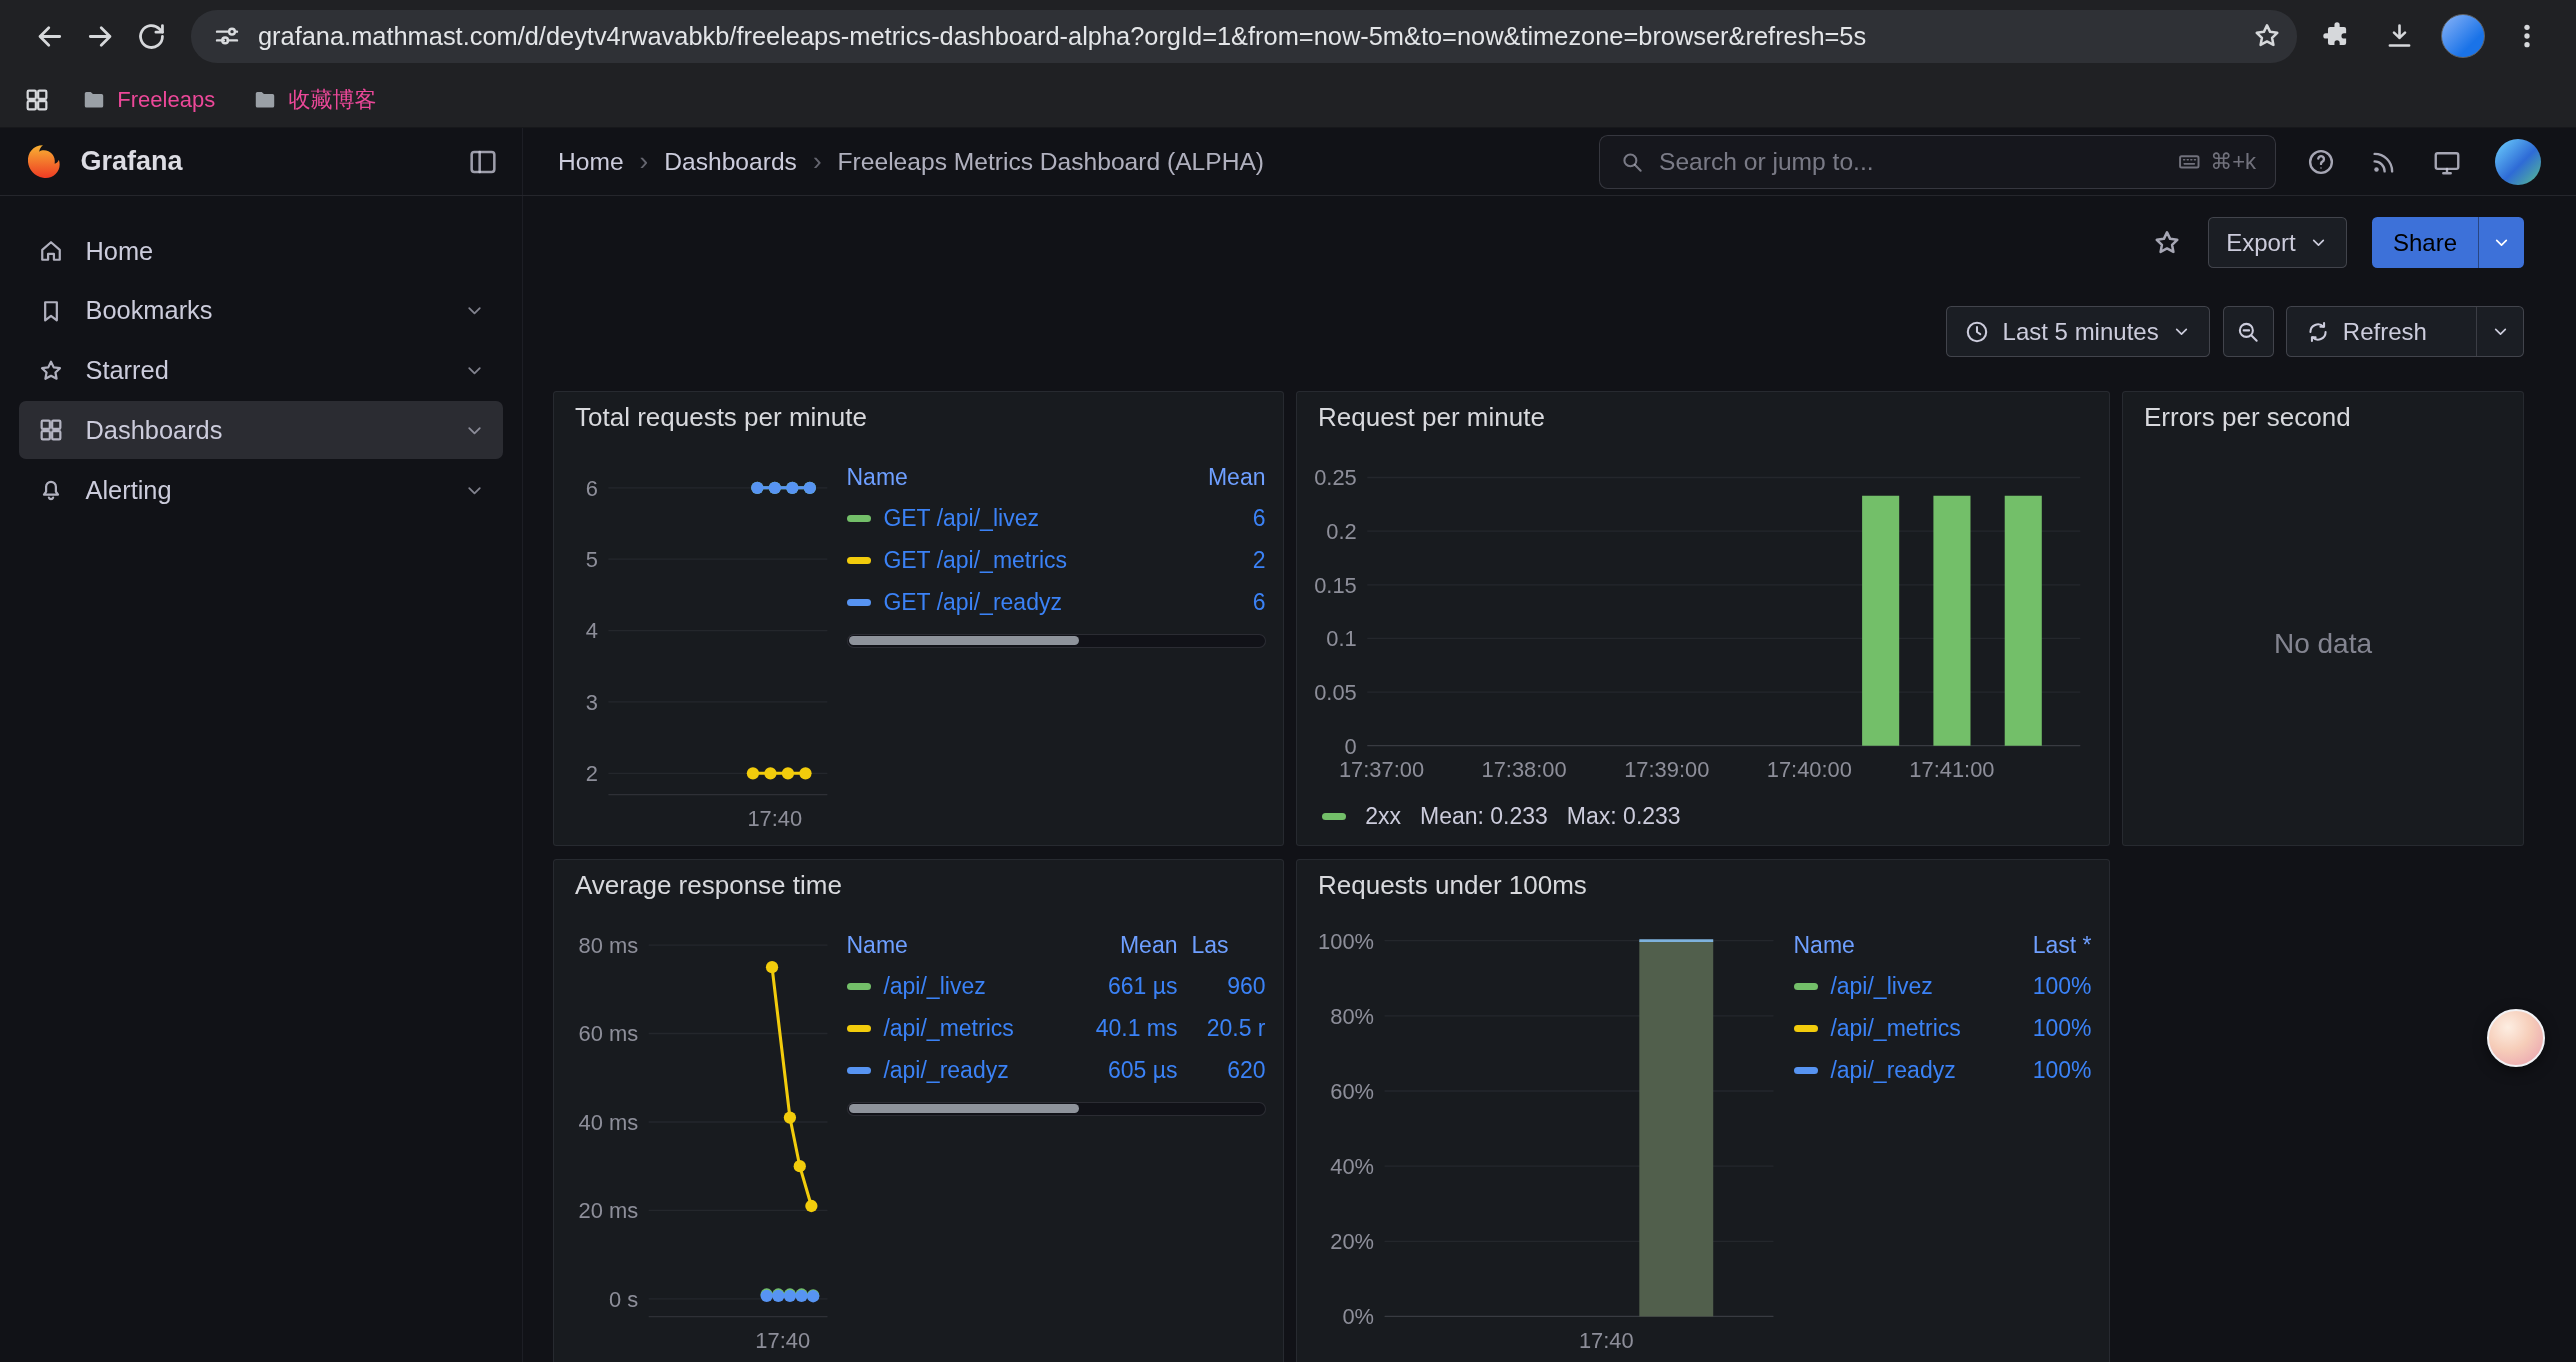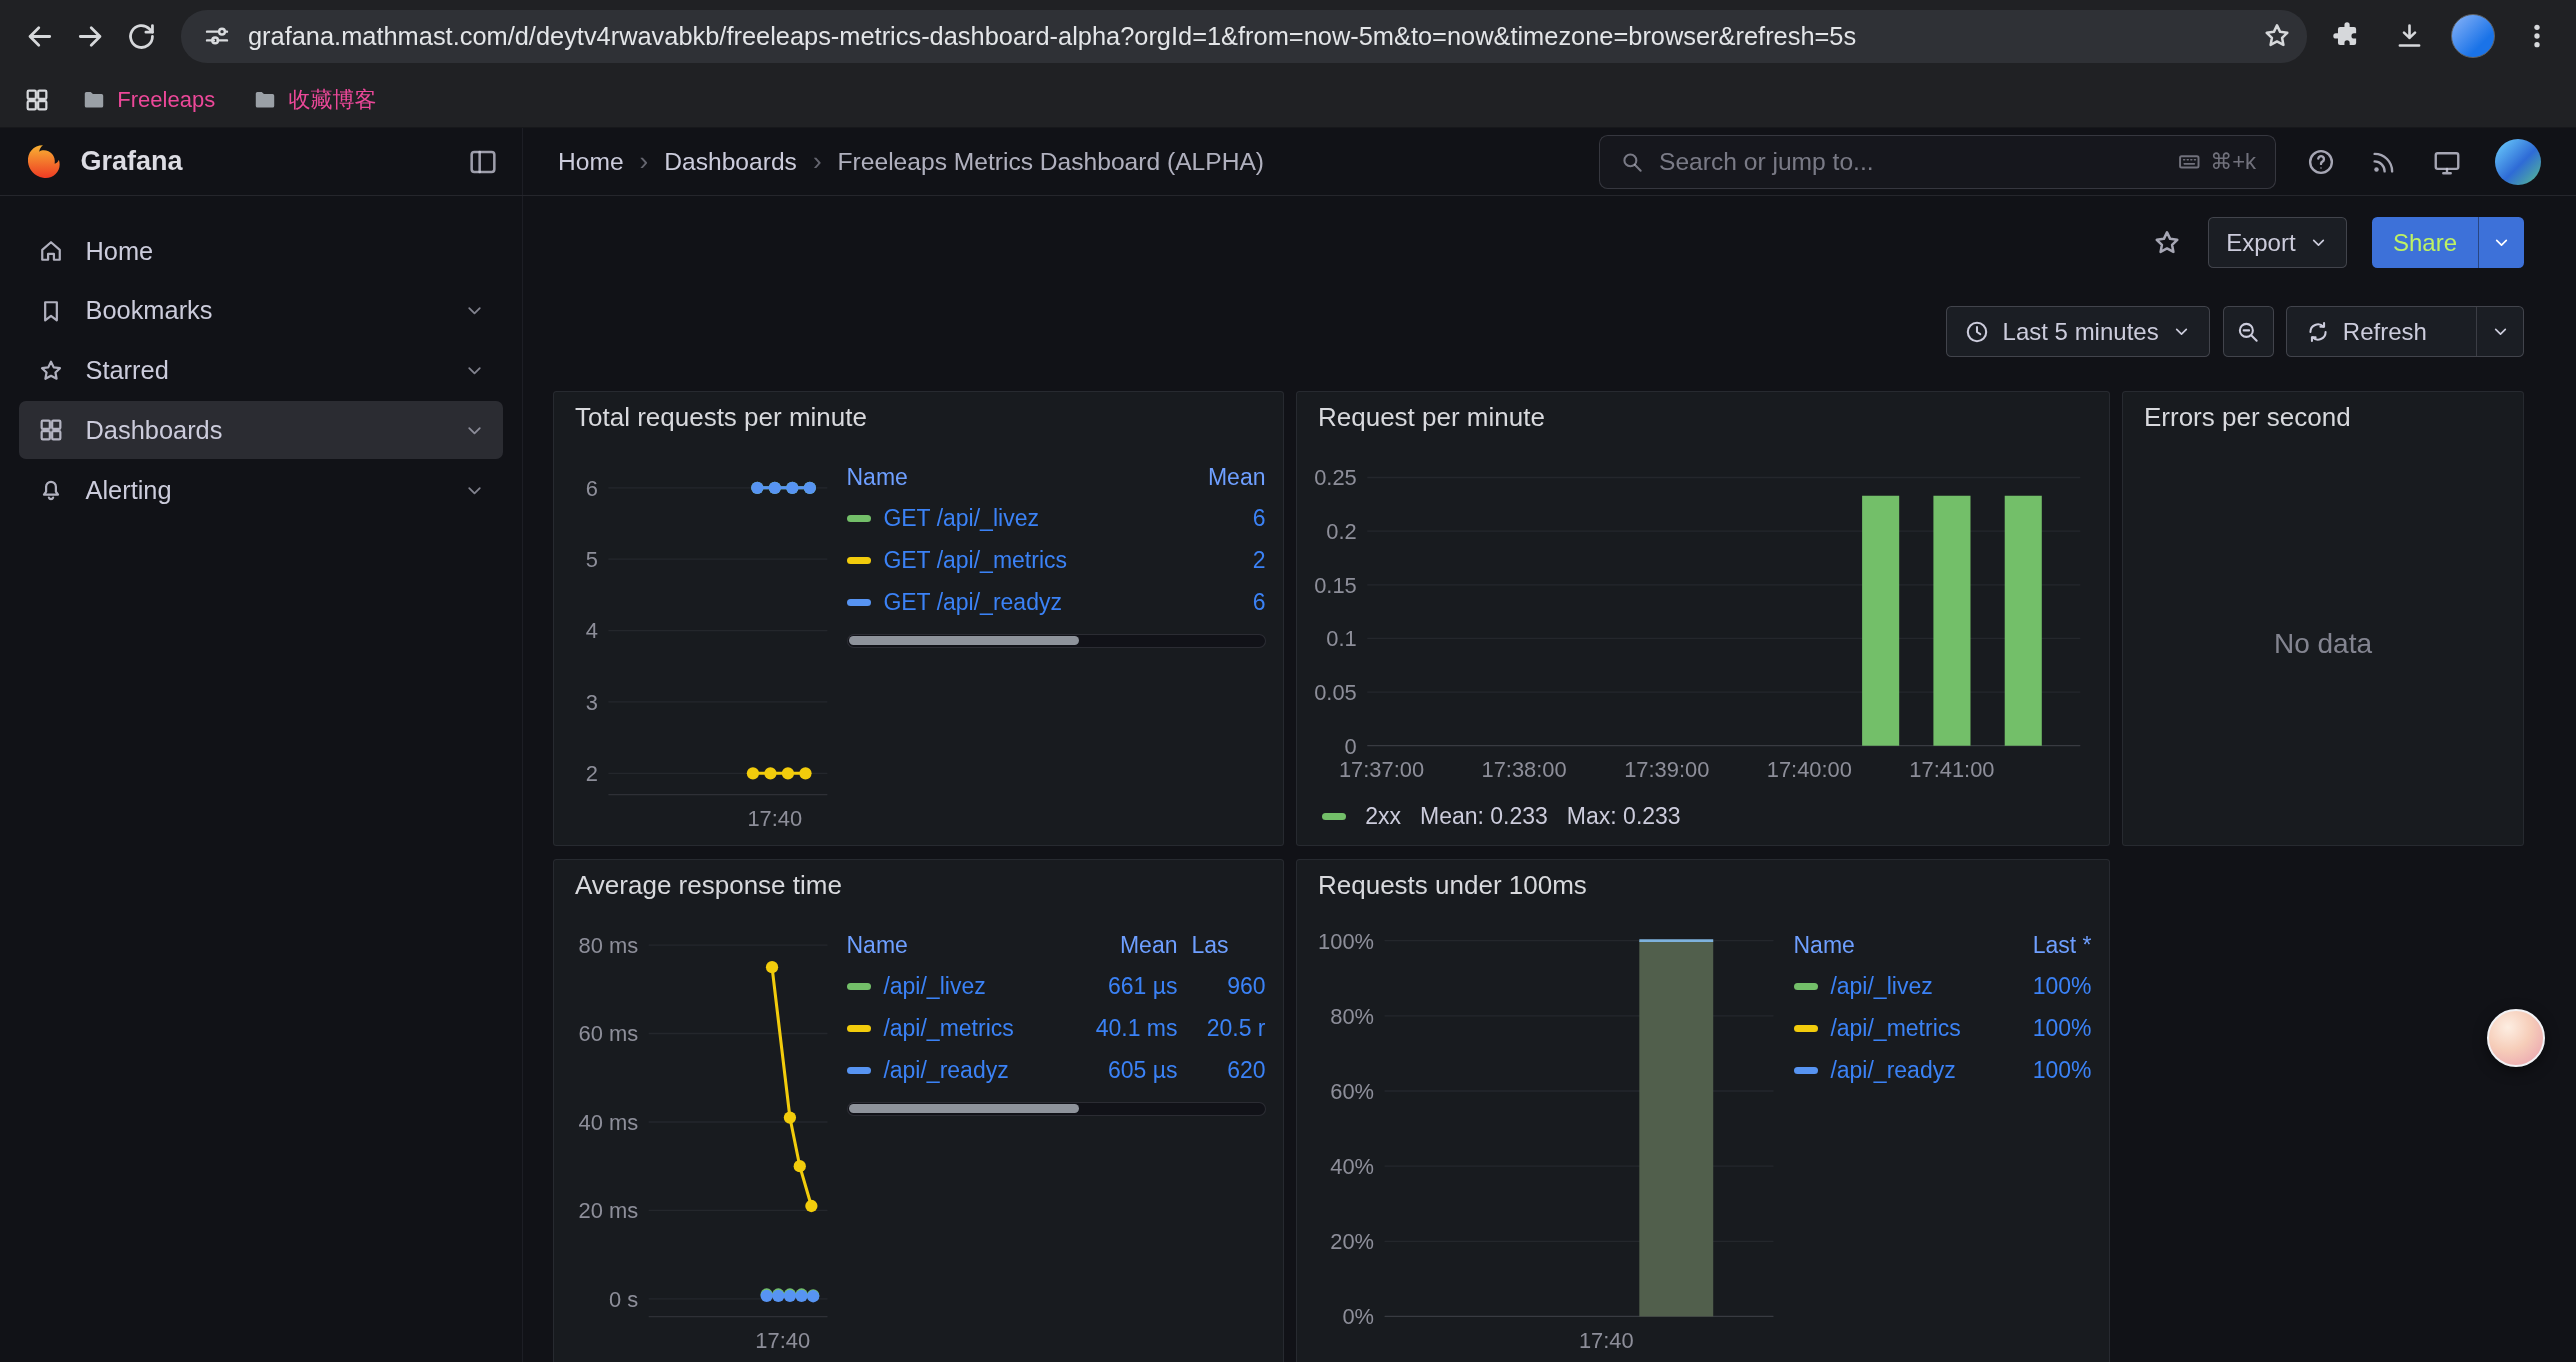"grafana.mathmast.com/d/deytv4rwavabkb/fr" .bt { padding: 0 14px -> 0 24px }
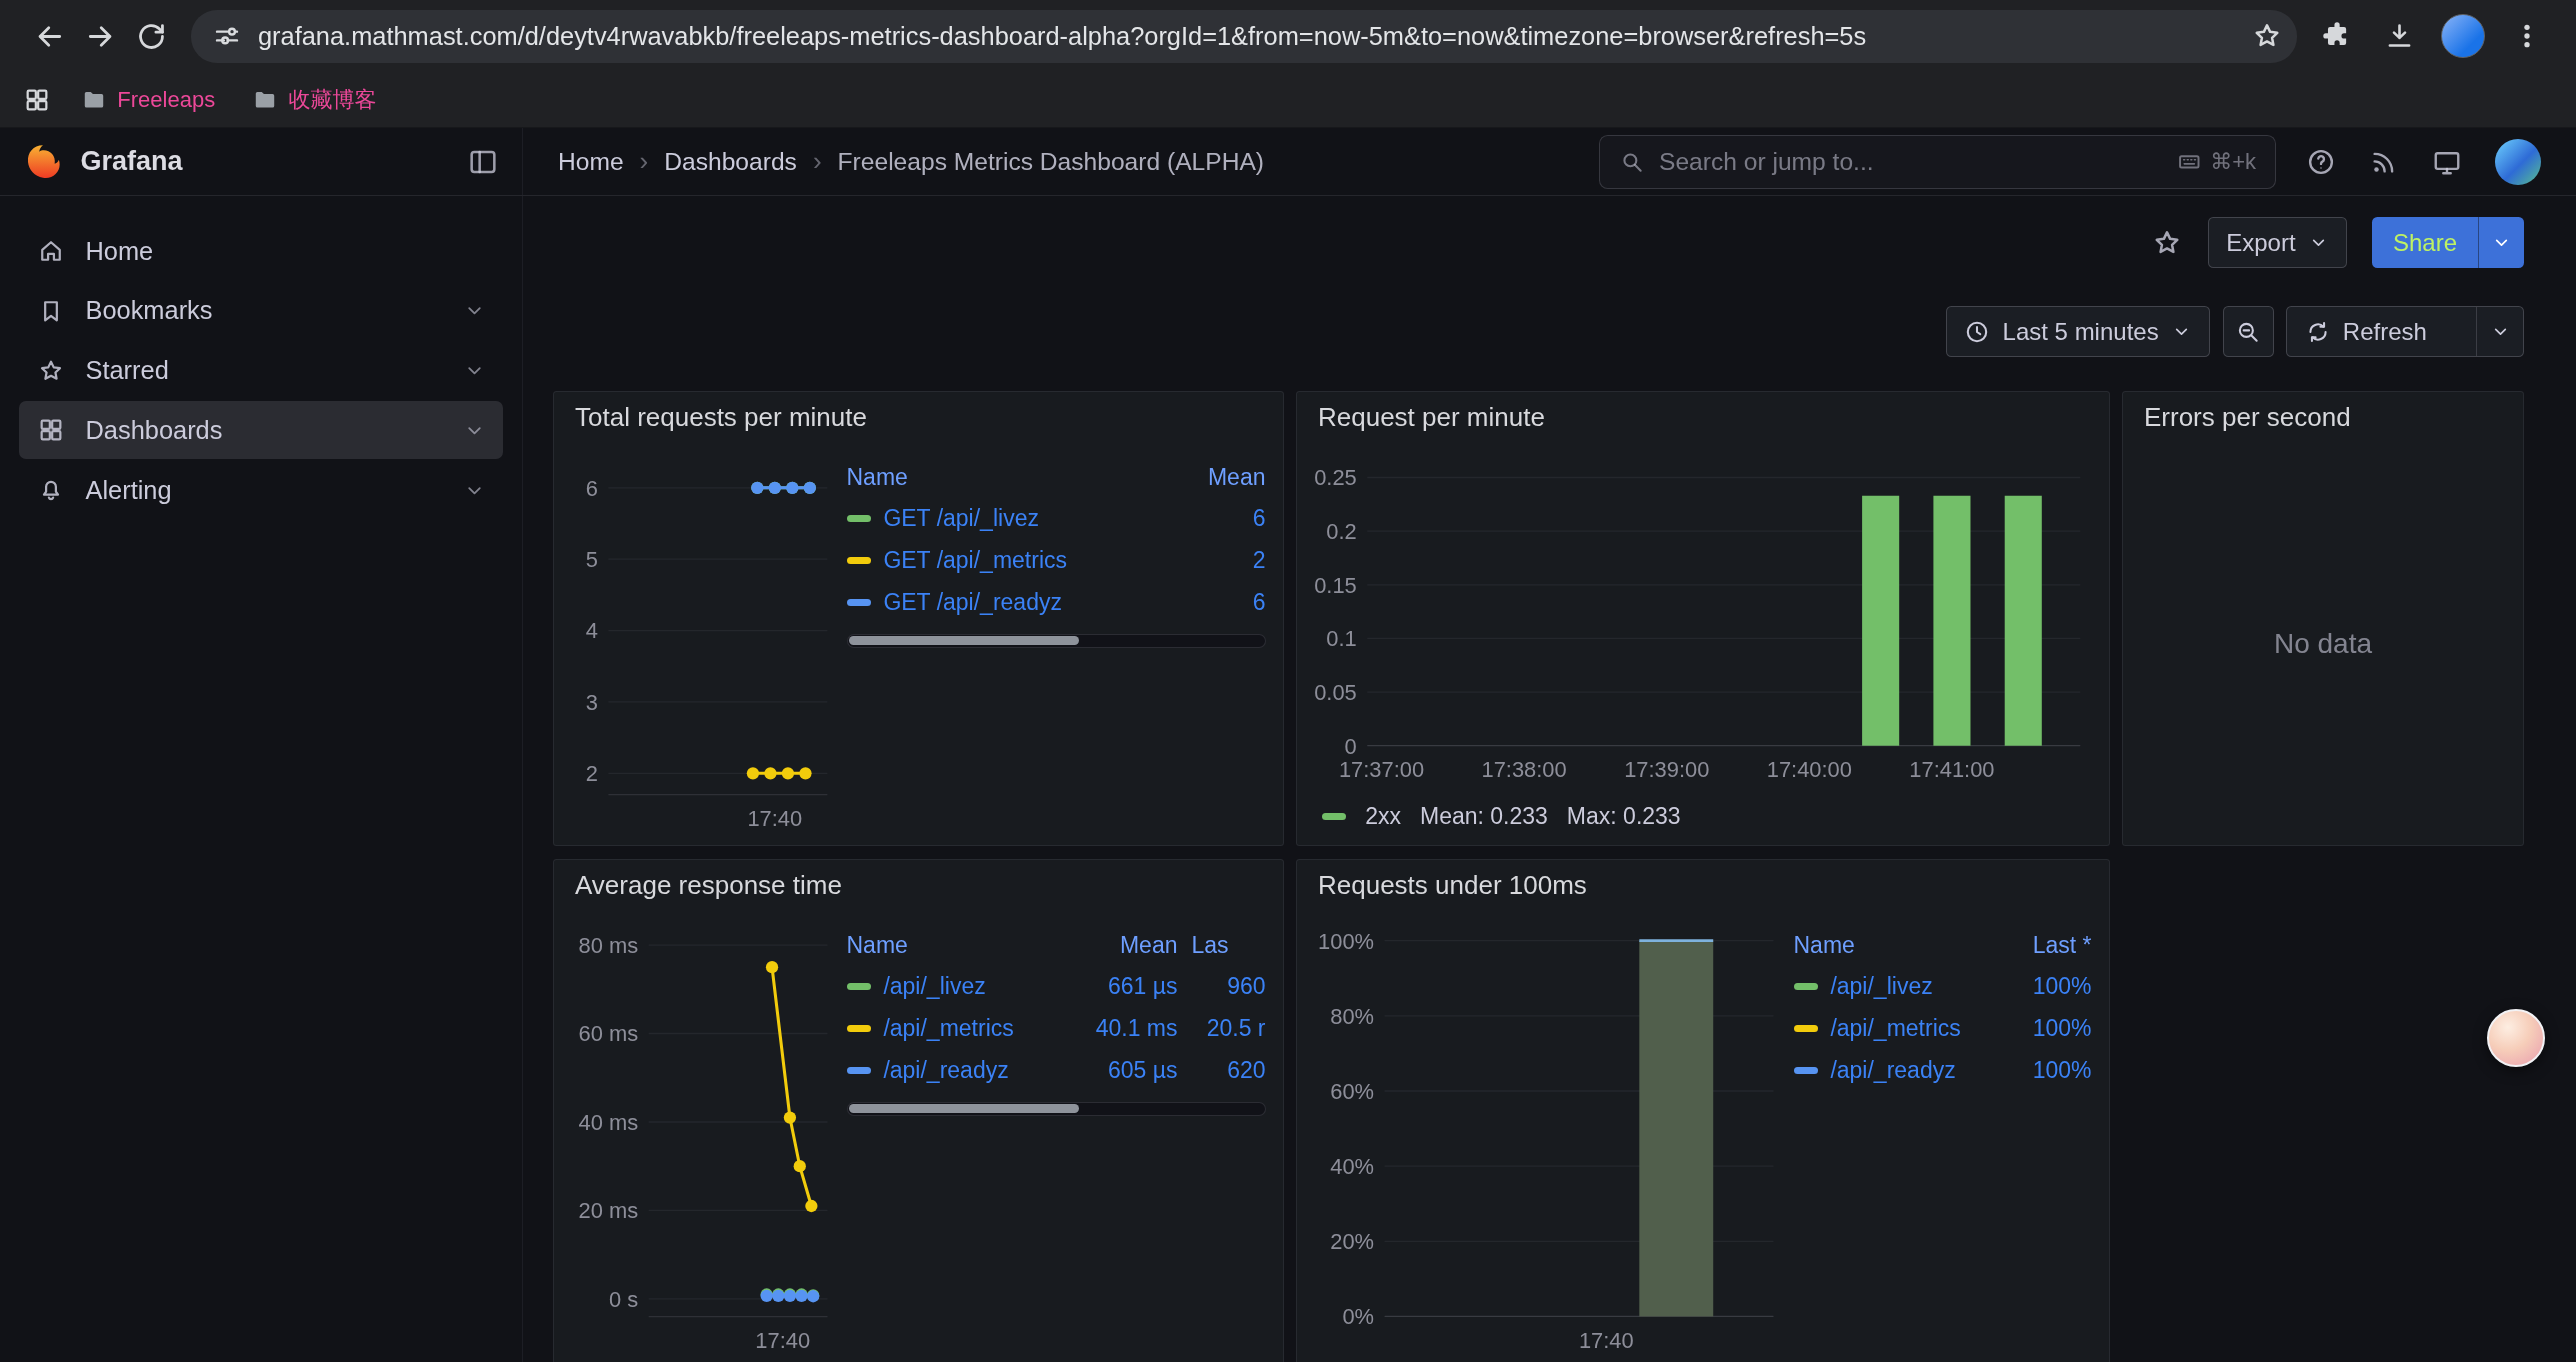"Share" .btn-share { color: #bef264 -> #000000 }
